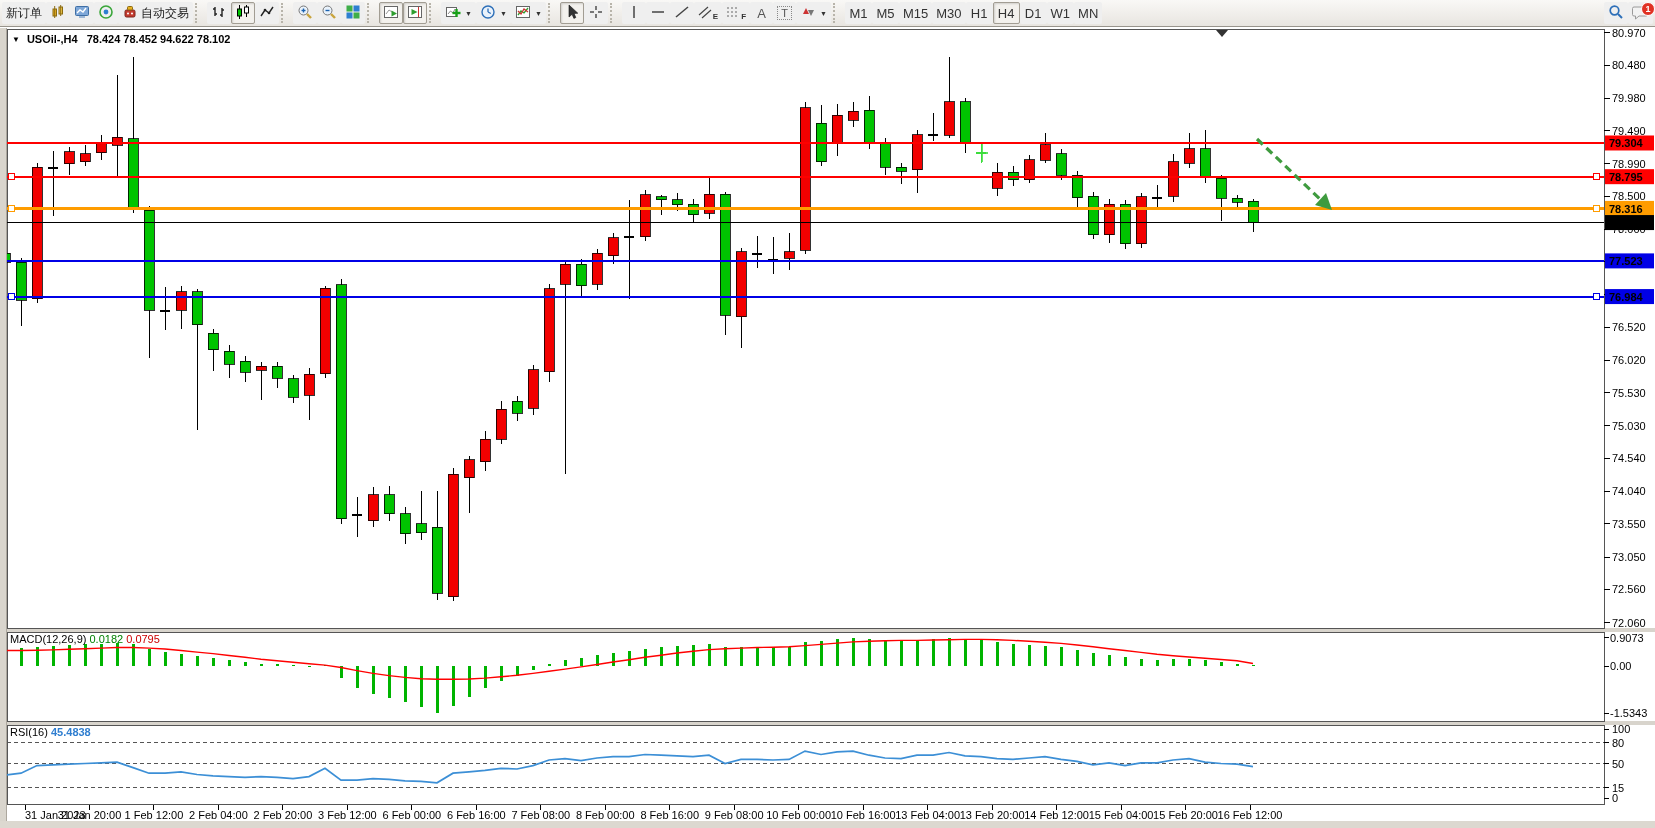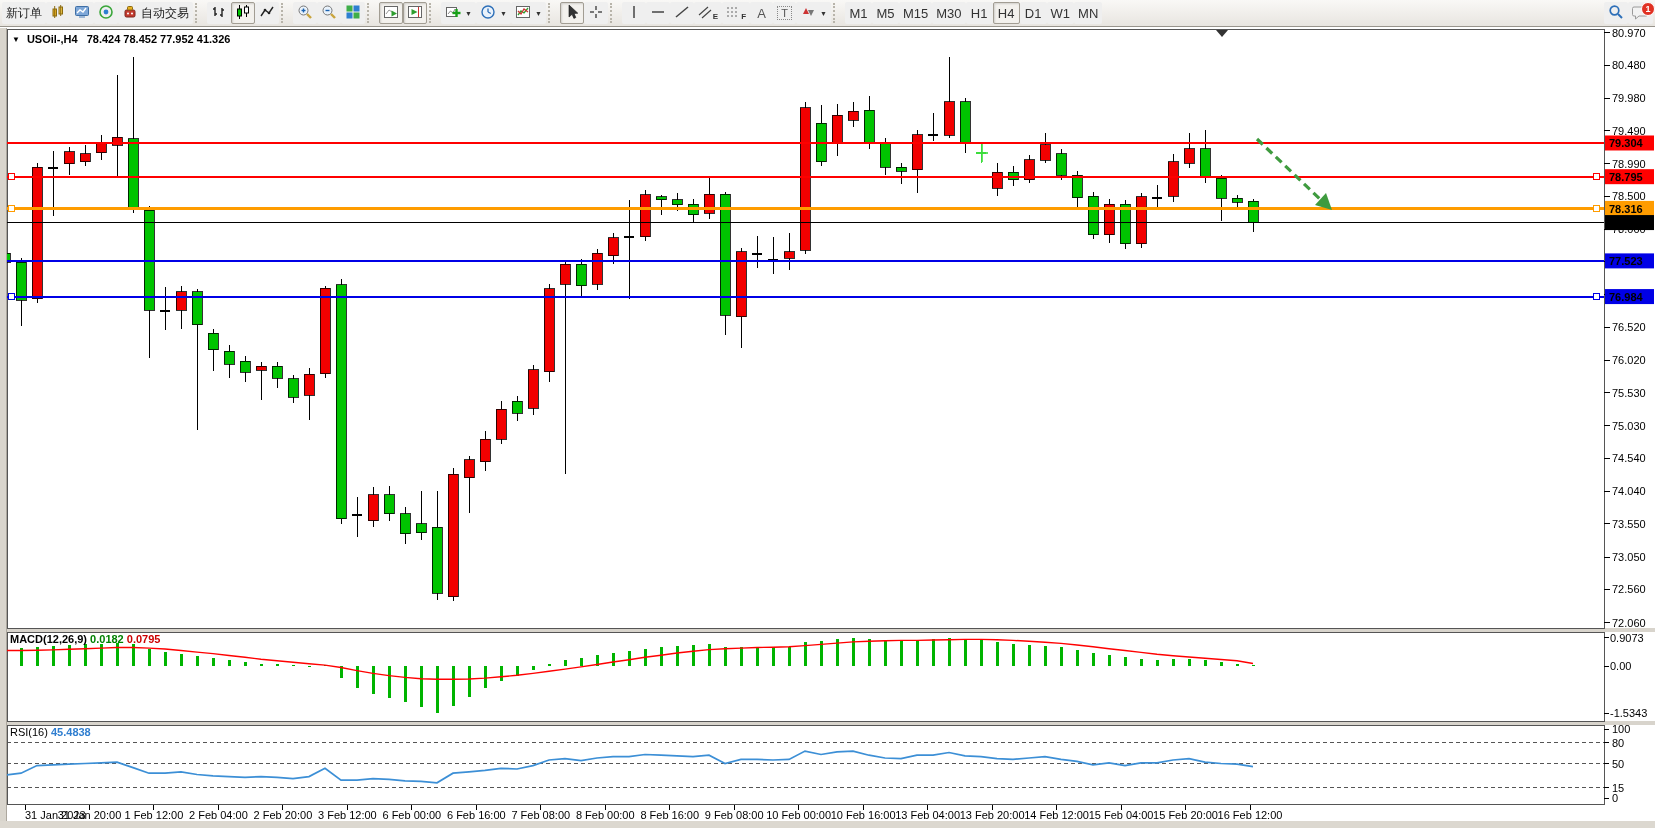"78.424 78.452 77.952 41.326" span { text: 77.952 41.326 -> 94.622 78.102 }
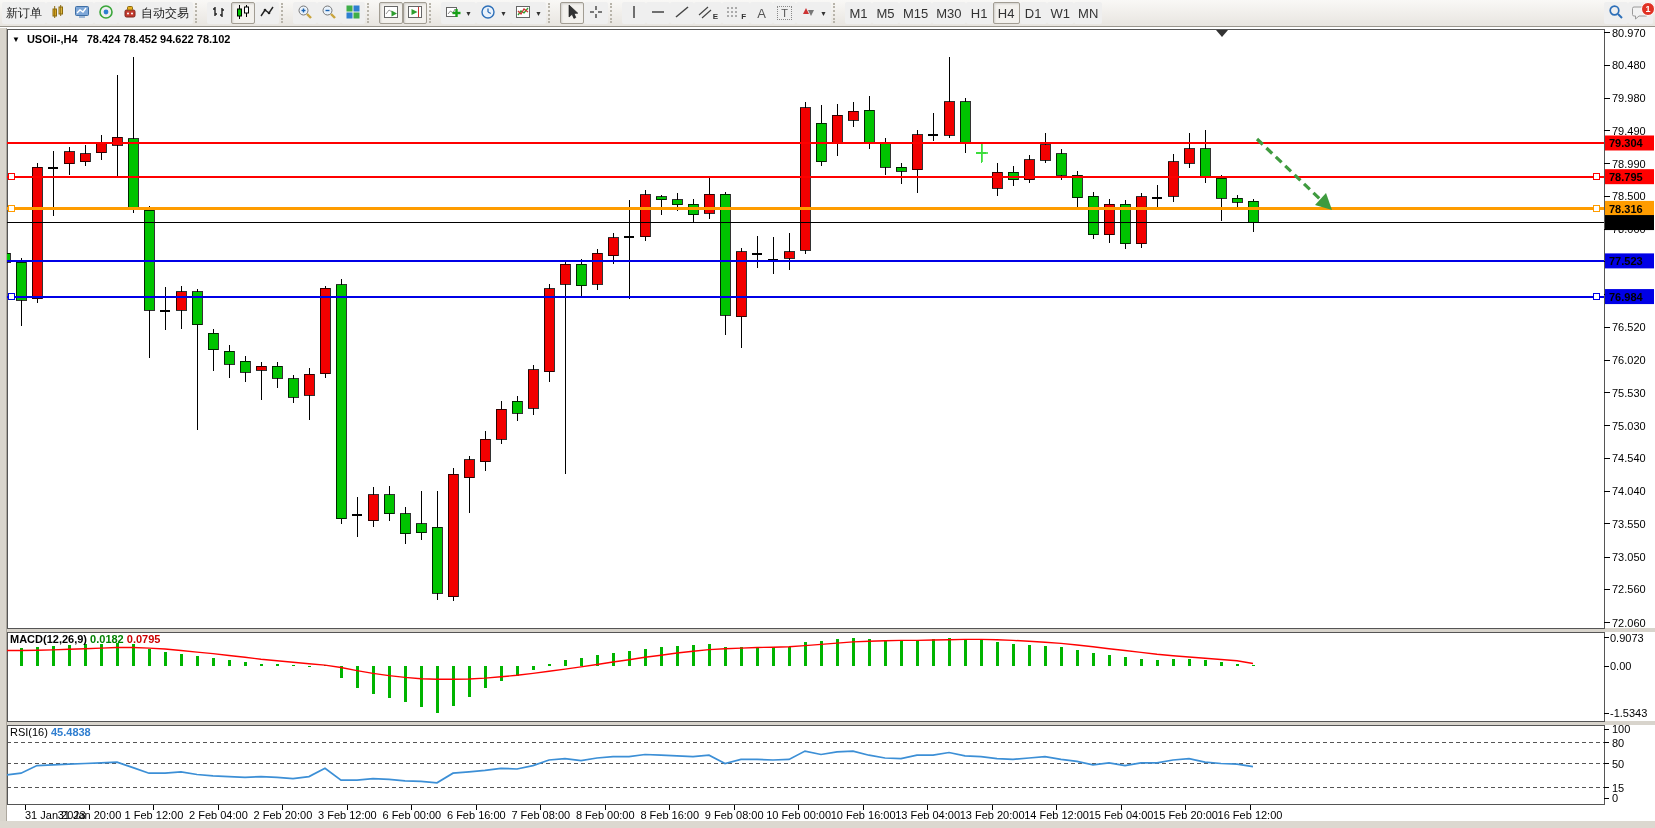"MACD(12,26,9) 0.0182 0.0795" #macdlabel { font-weight: bold -> none }
